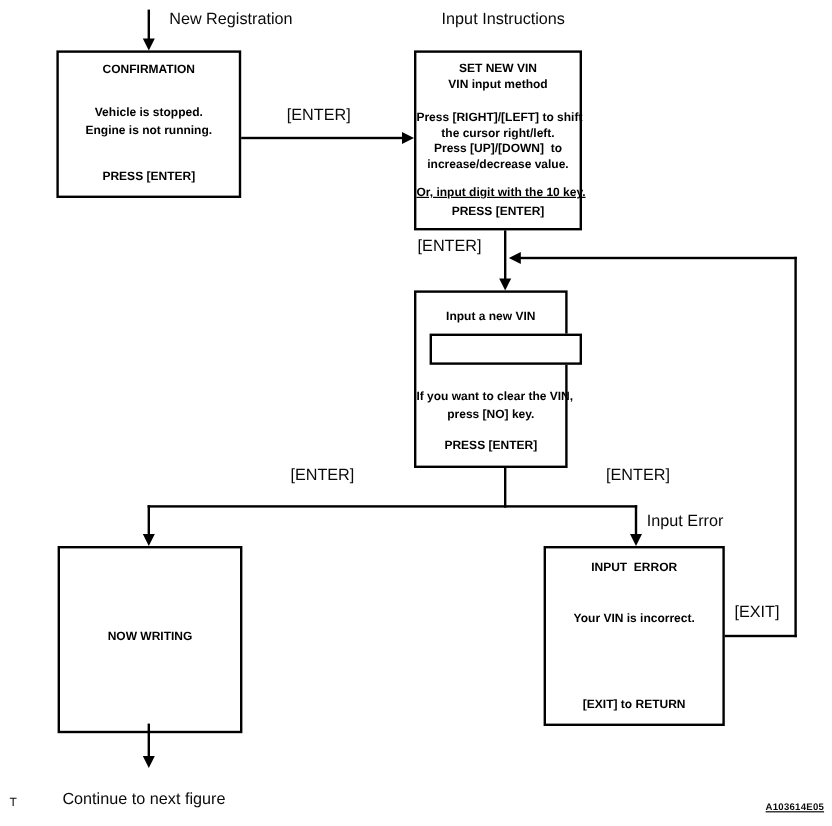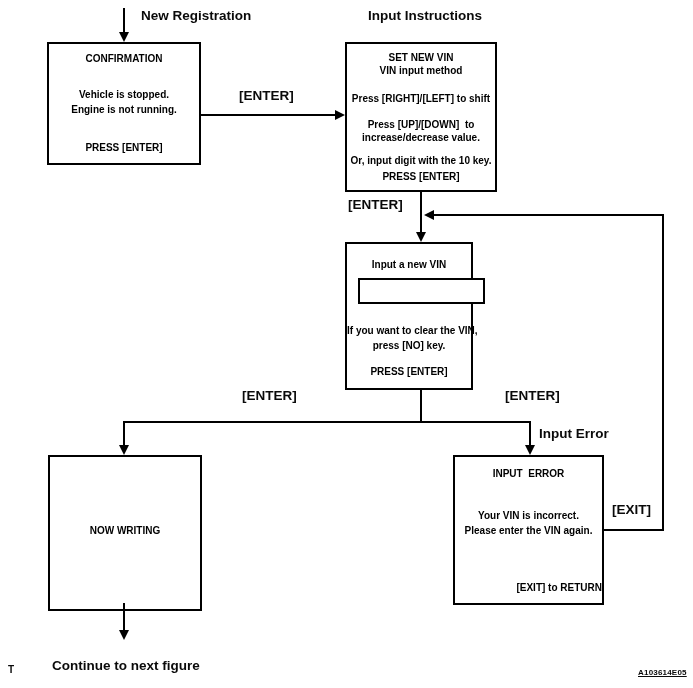"New Registration" .lbl { font-weight: bold -> none }
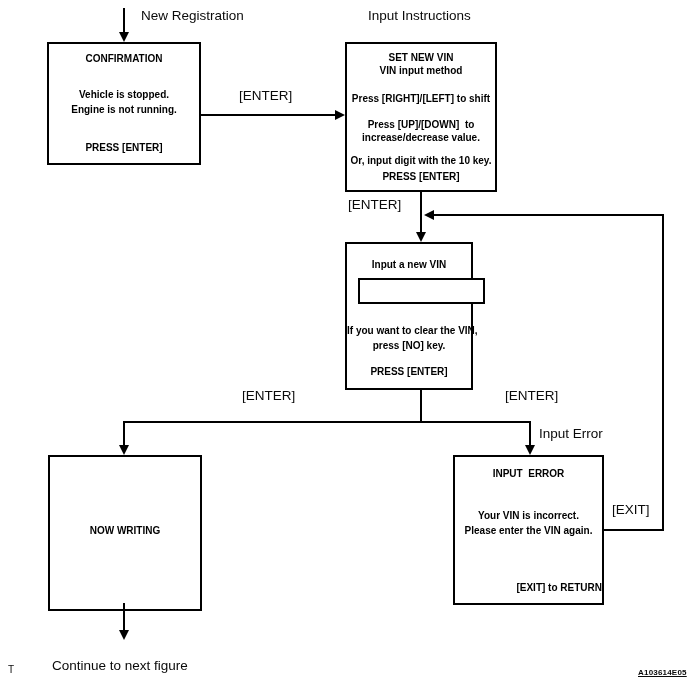"SET NEW VIN" div.fbox { width: 152px -> 140px }
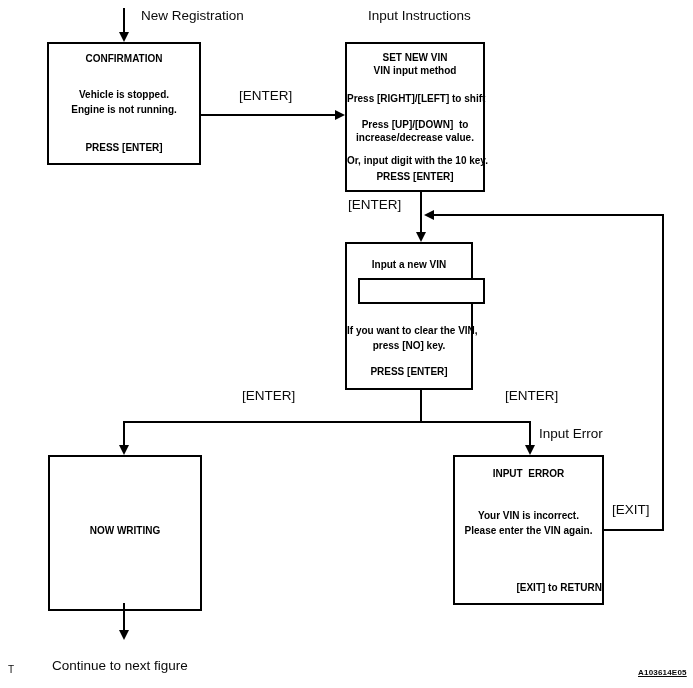"the cursor right/left." div.btext { html: none -> <div>the cursor right/left.</div> }
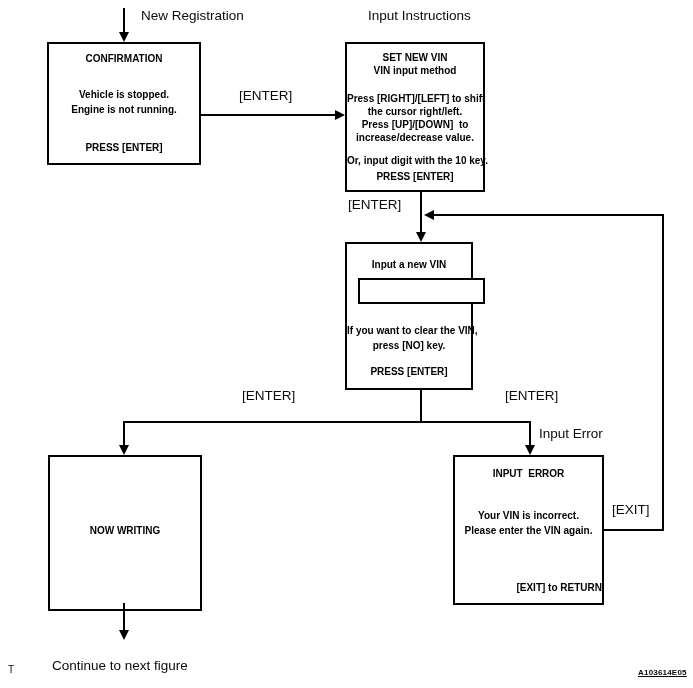"Or, input digit with the" div.btext { text-decoration: none -> underline }
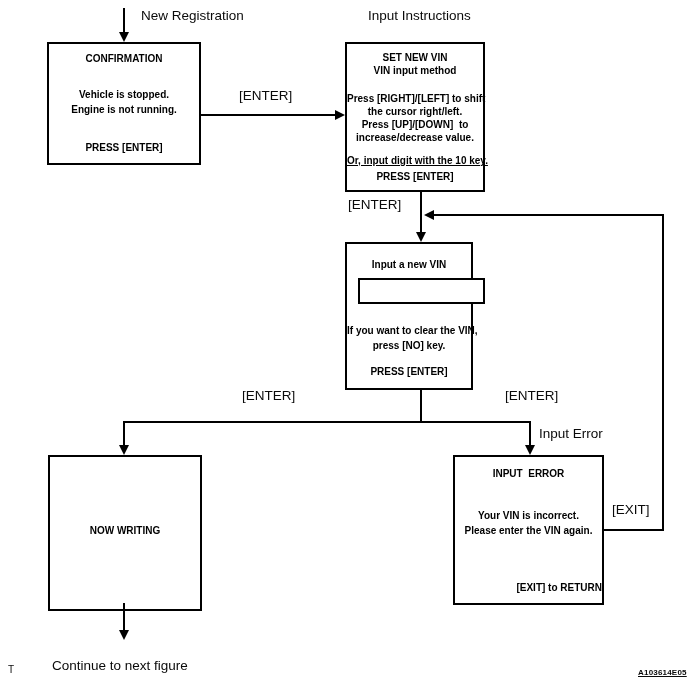"Please enter the VIN again." div.btext { html: <div>Please enter the VIN again.</div> -> none }
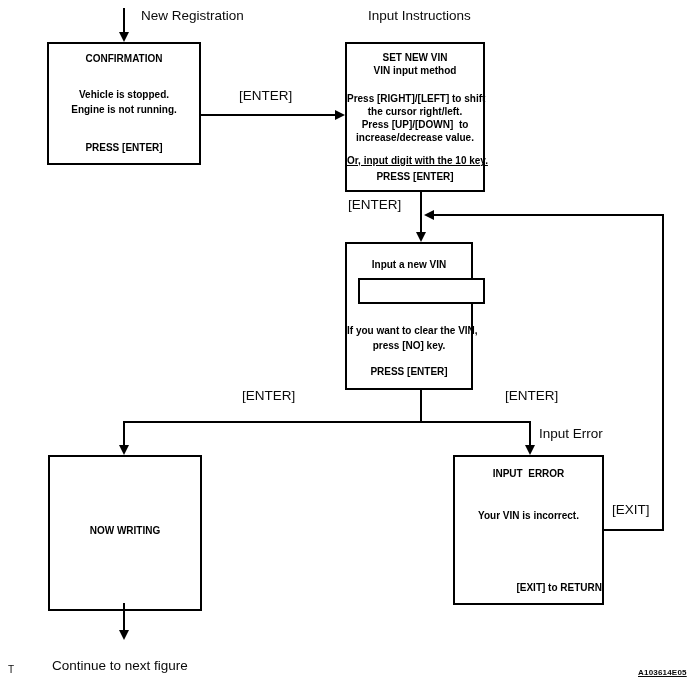"[EXIT] to RETURN" div.btext { text-align: right -> none }
